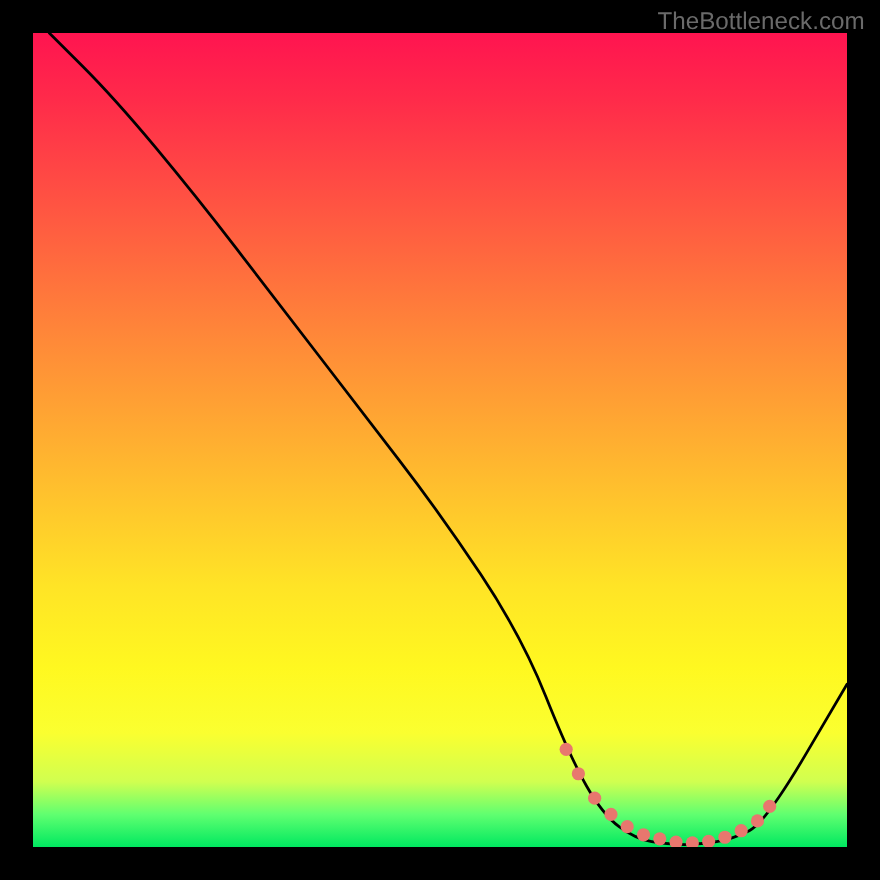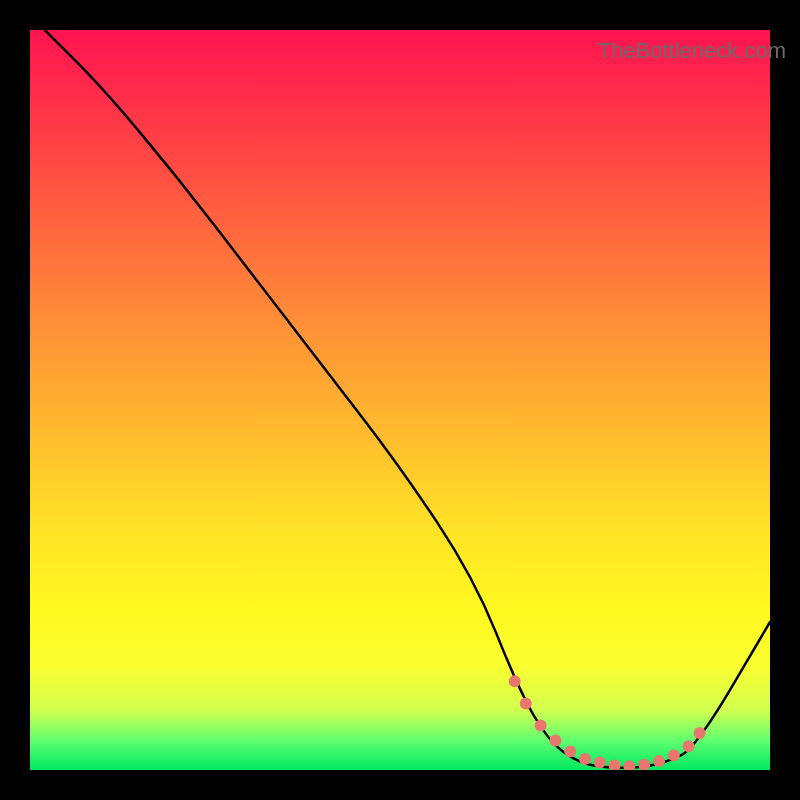"TheBottleneck.com" .watermark { margin-top: 32px -> none }
